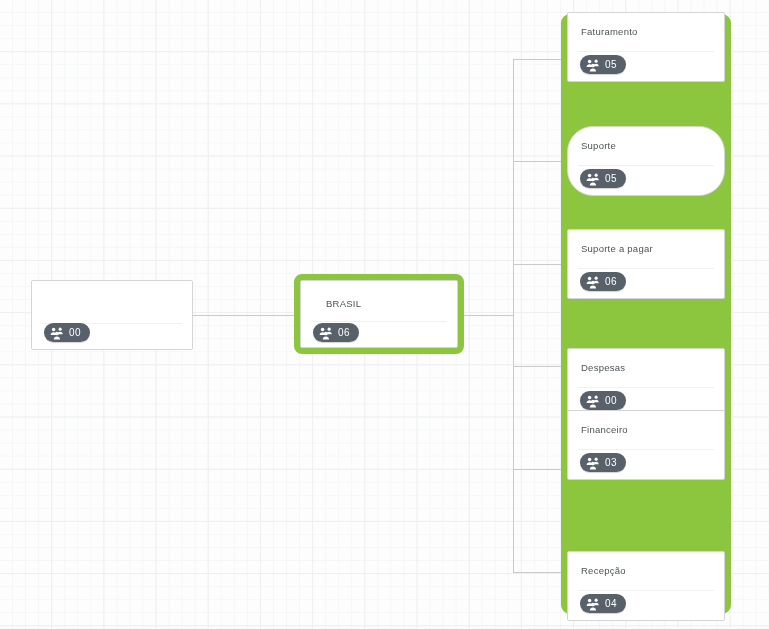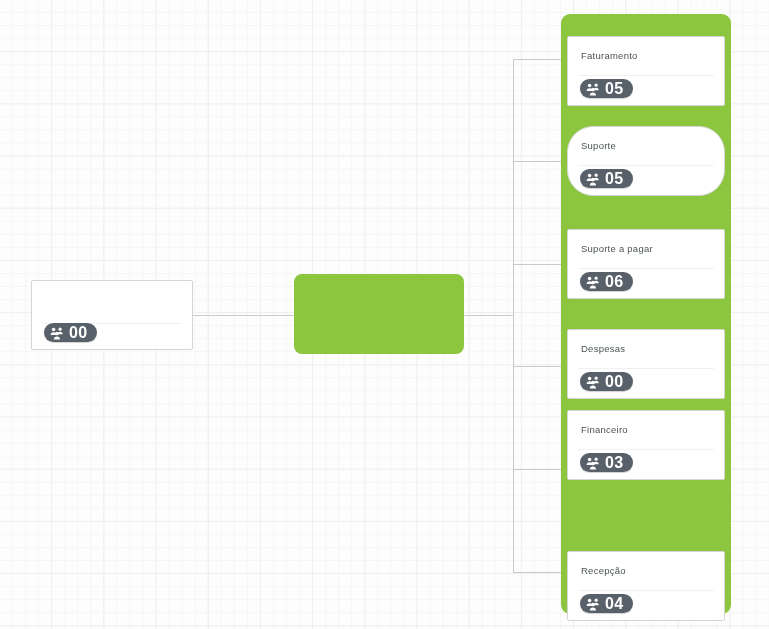"Faturamento" div.node-card { top: 36px -> 12px }
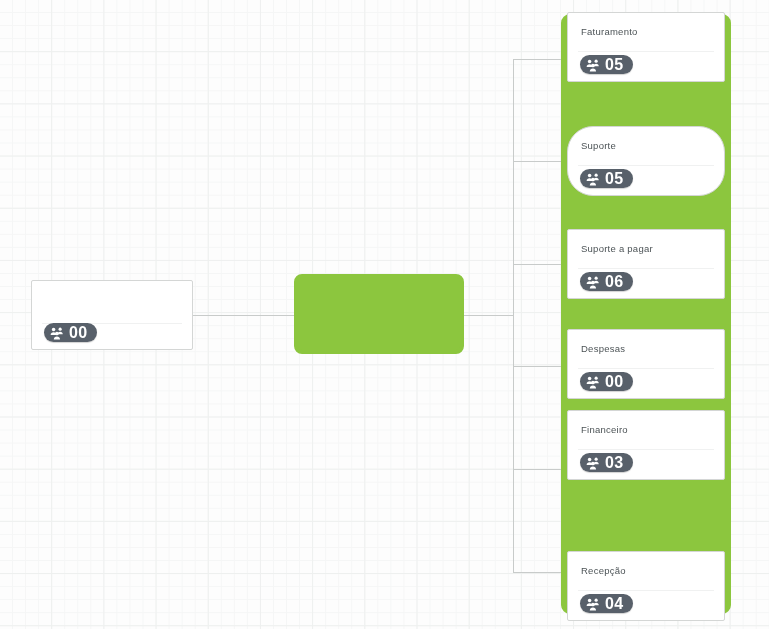"05" .count-badge .badge-value { font-size: 16px -> 10px; font-weight: bold -> normal }
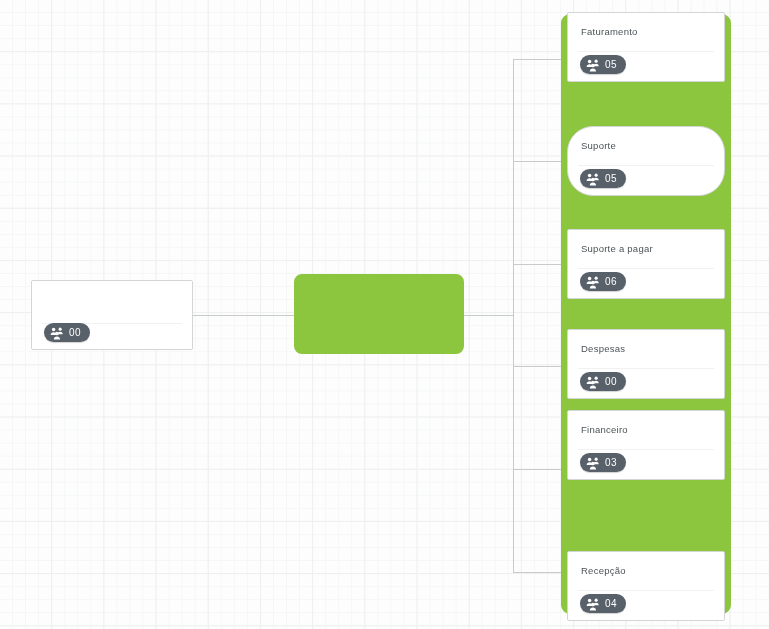"BRASIL" div.node-card { html: none -> <div> <div>BRASIL</div> <div></div> <div> <span> <svg> <circle></circle> <path></path> <circle></circle> <path></path> <circle></circle> <path></path> </svg> </span> <span>06</span> </div> </div> }
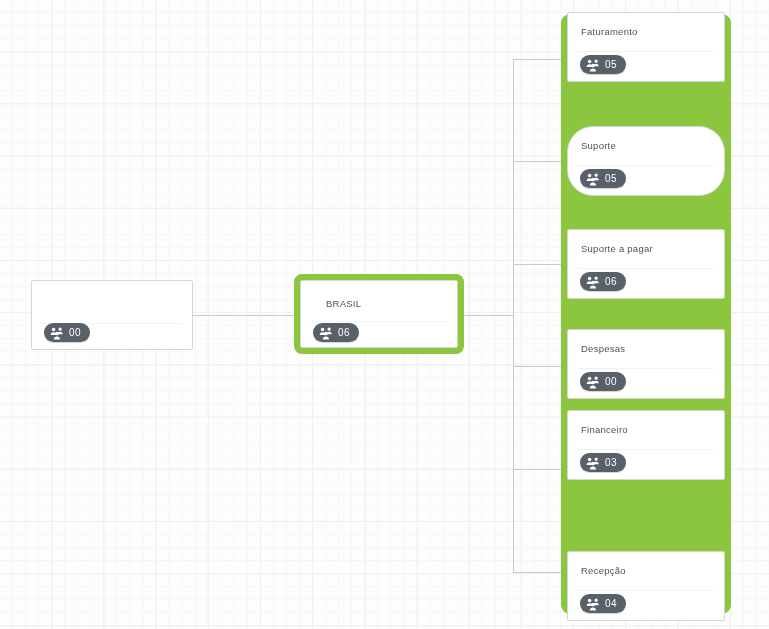"Despesas" div.node-card { top: 329px -> 348px }
